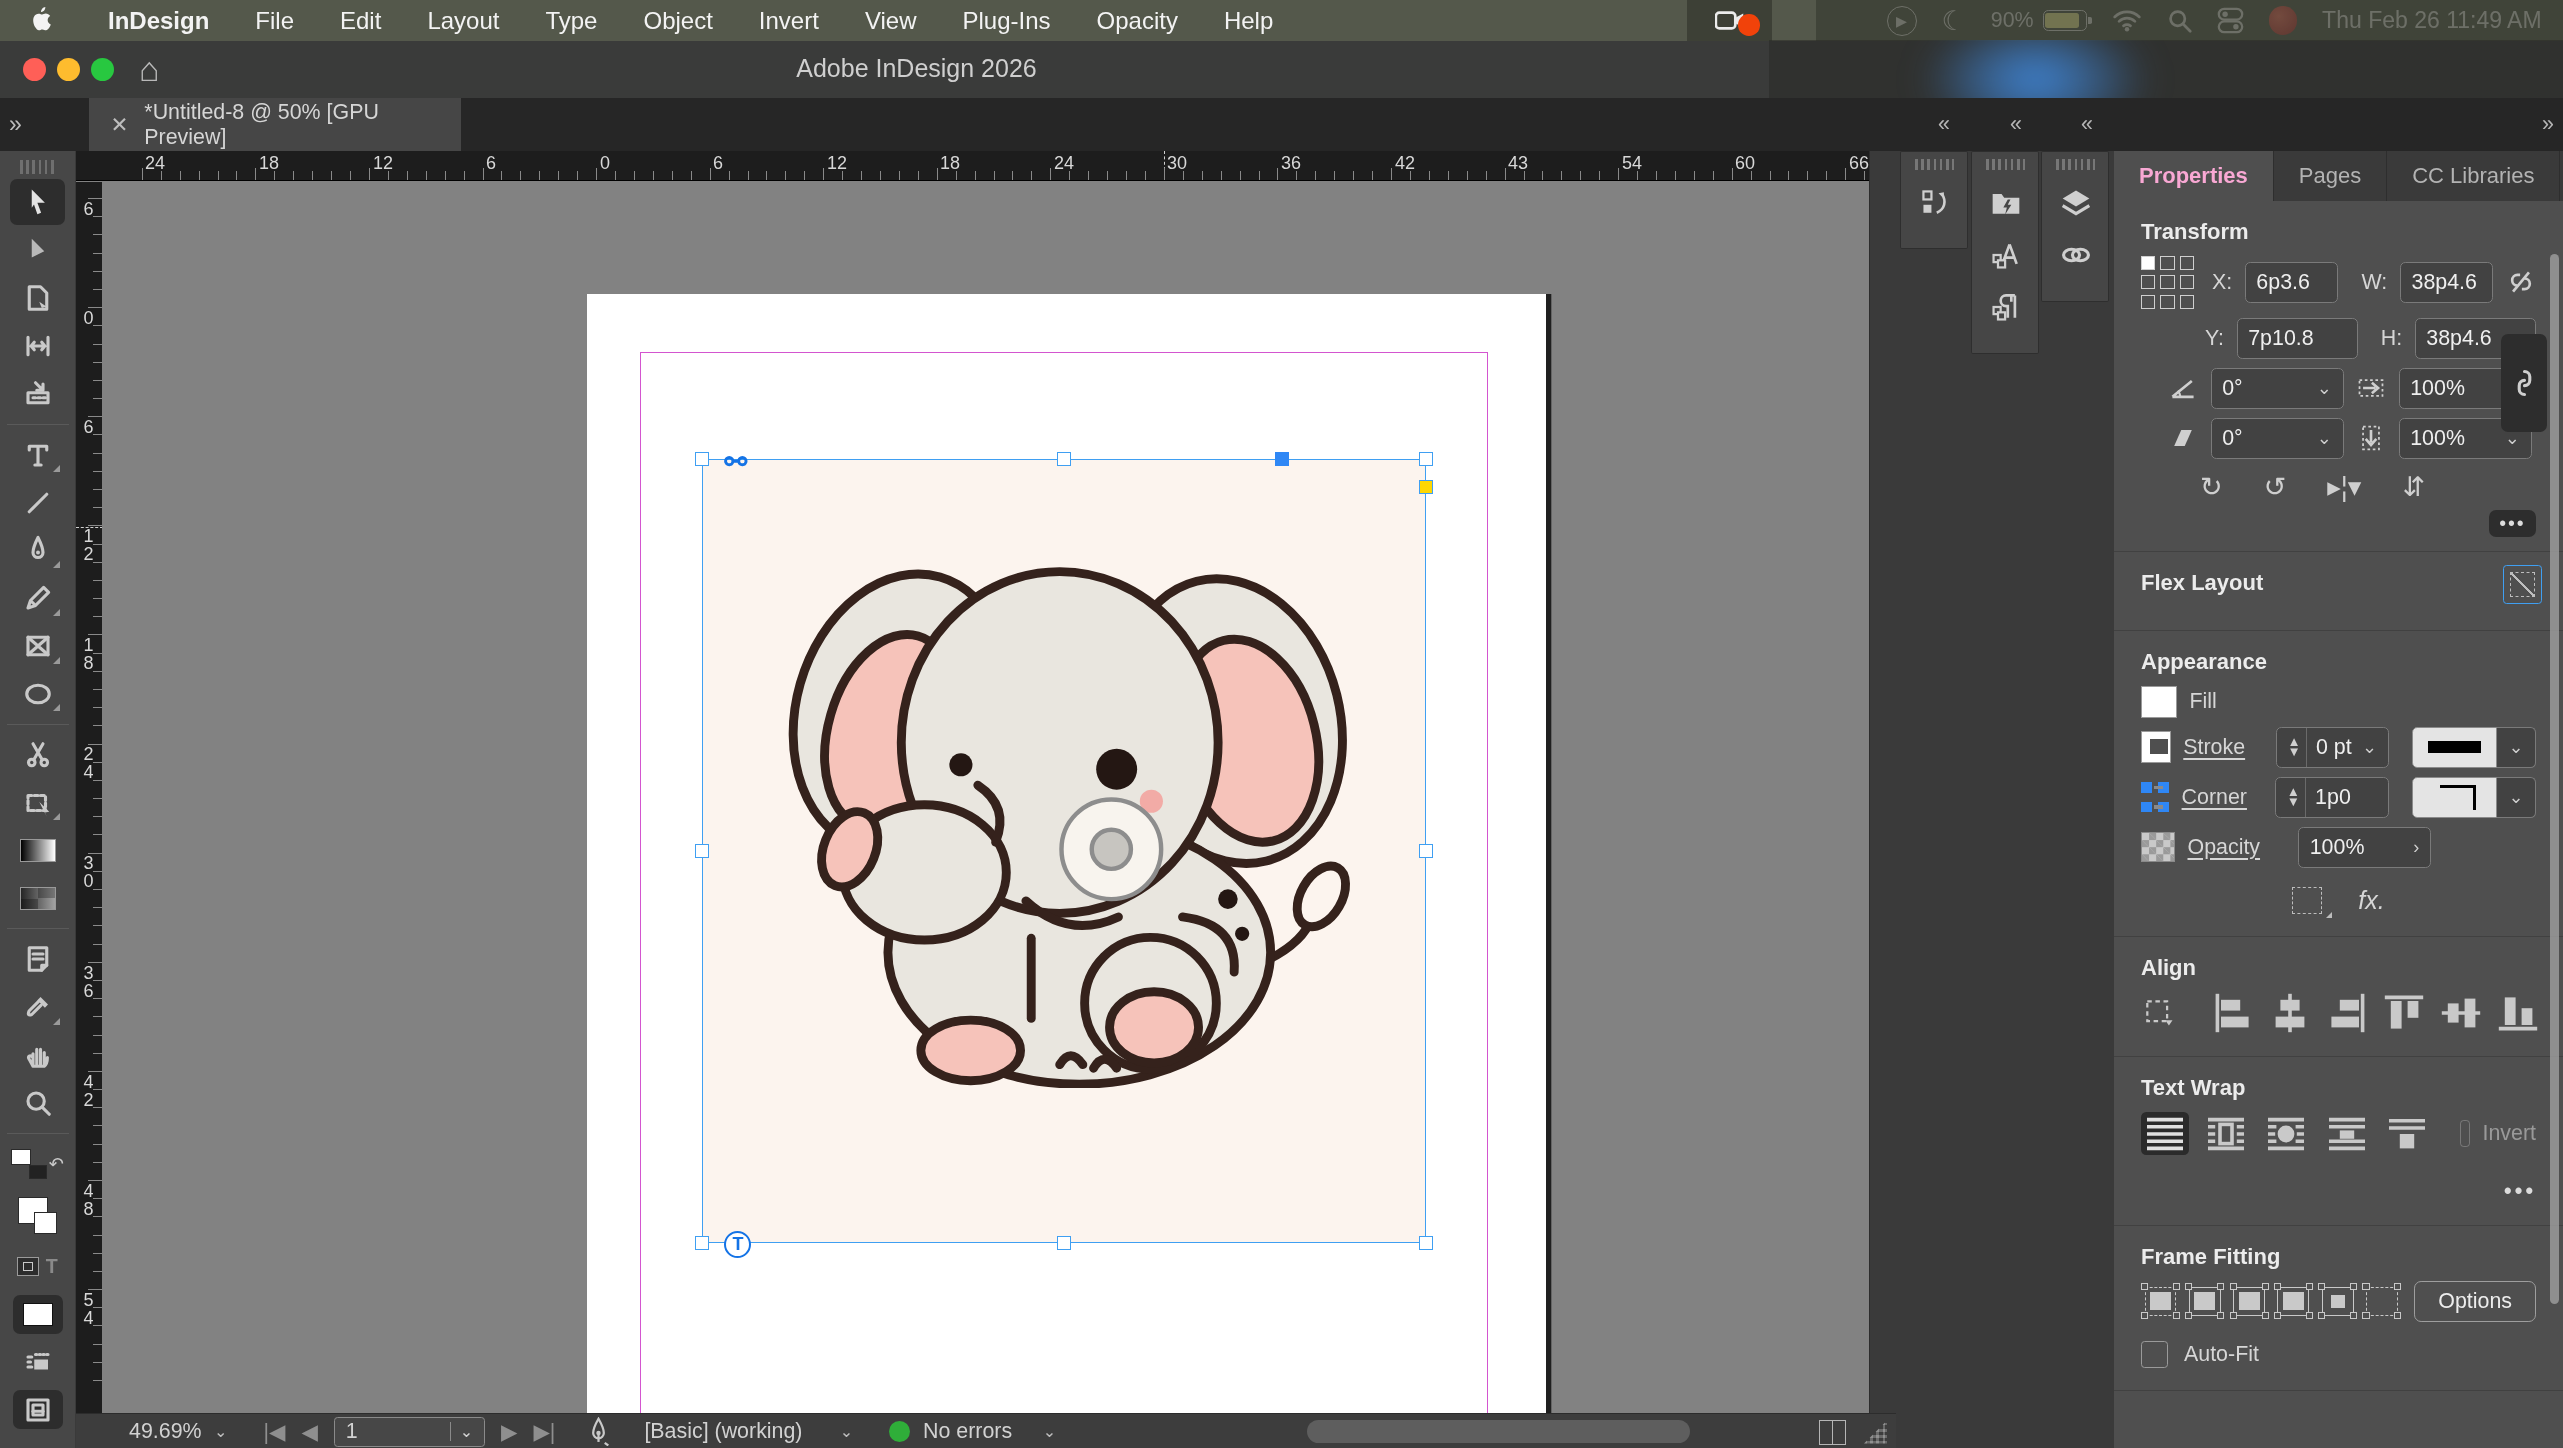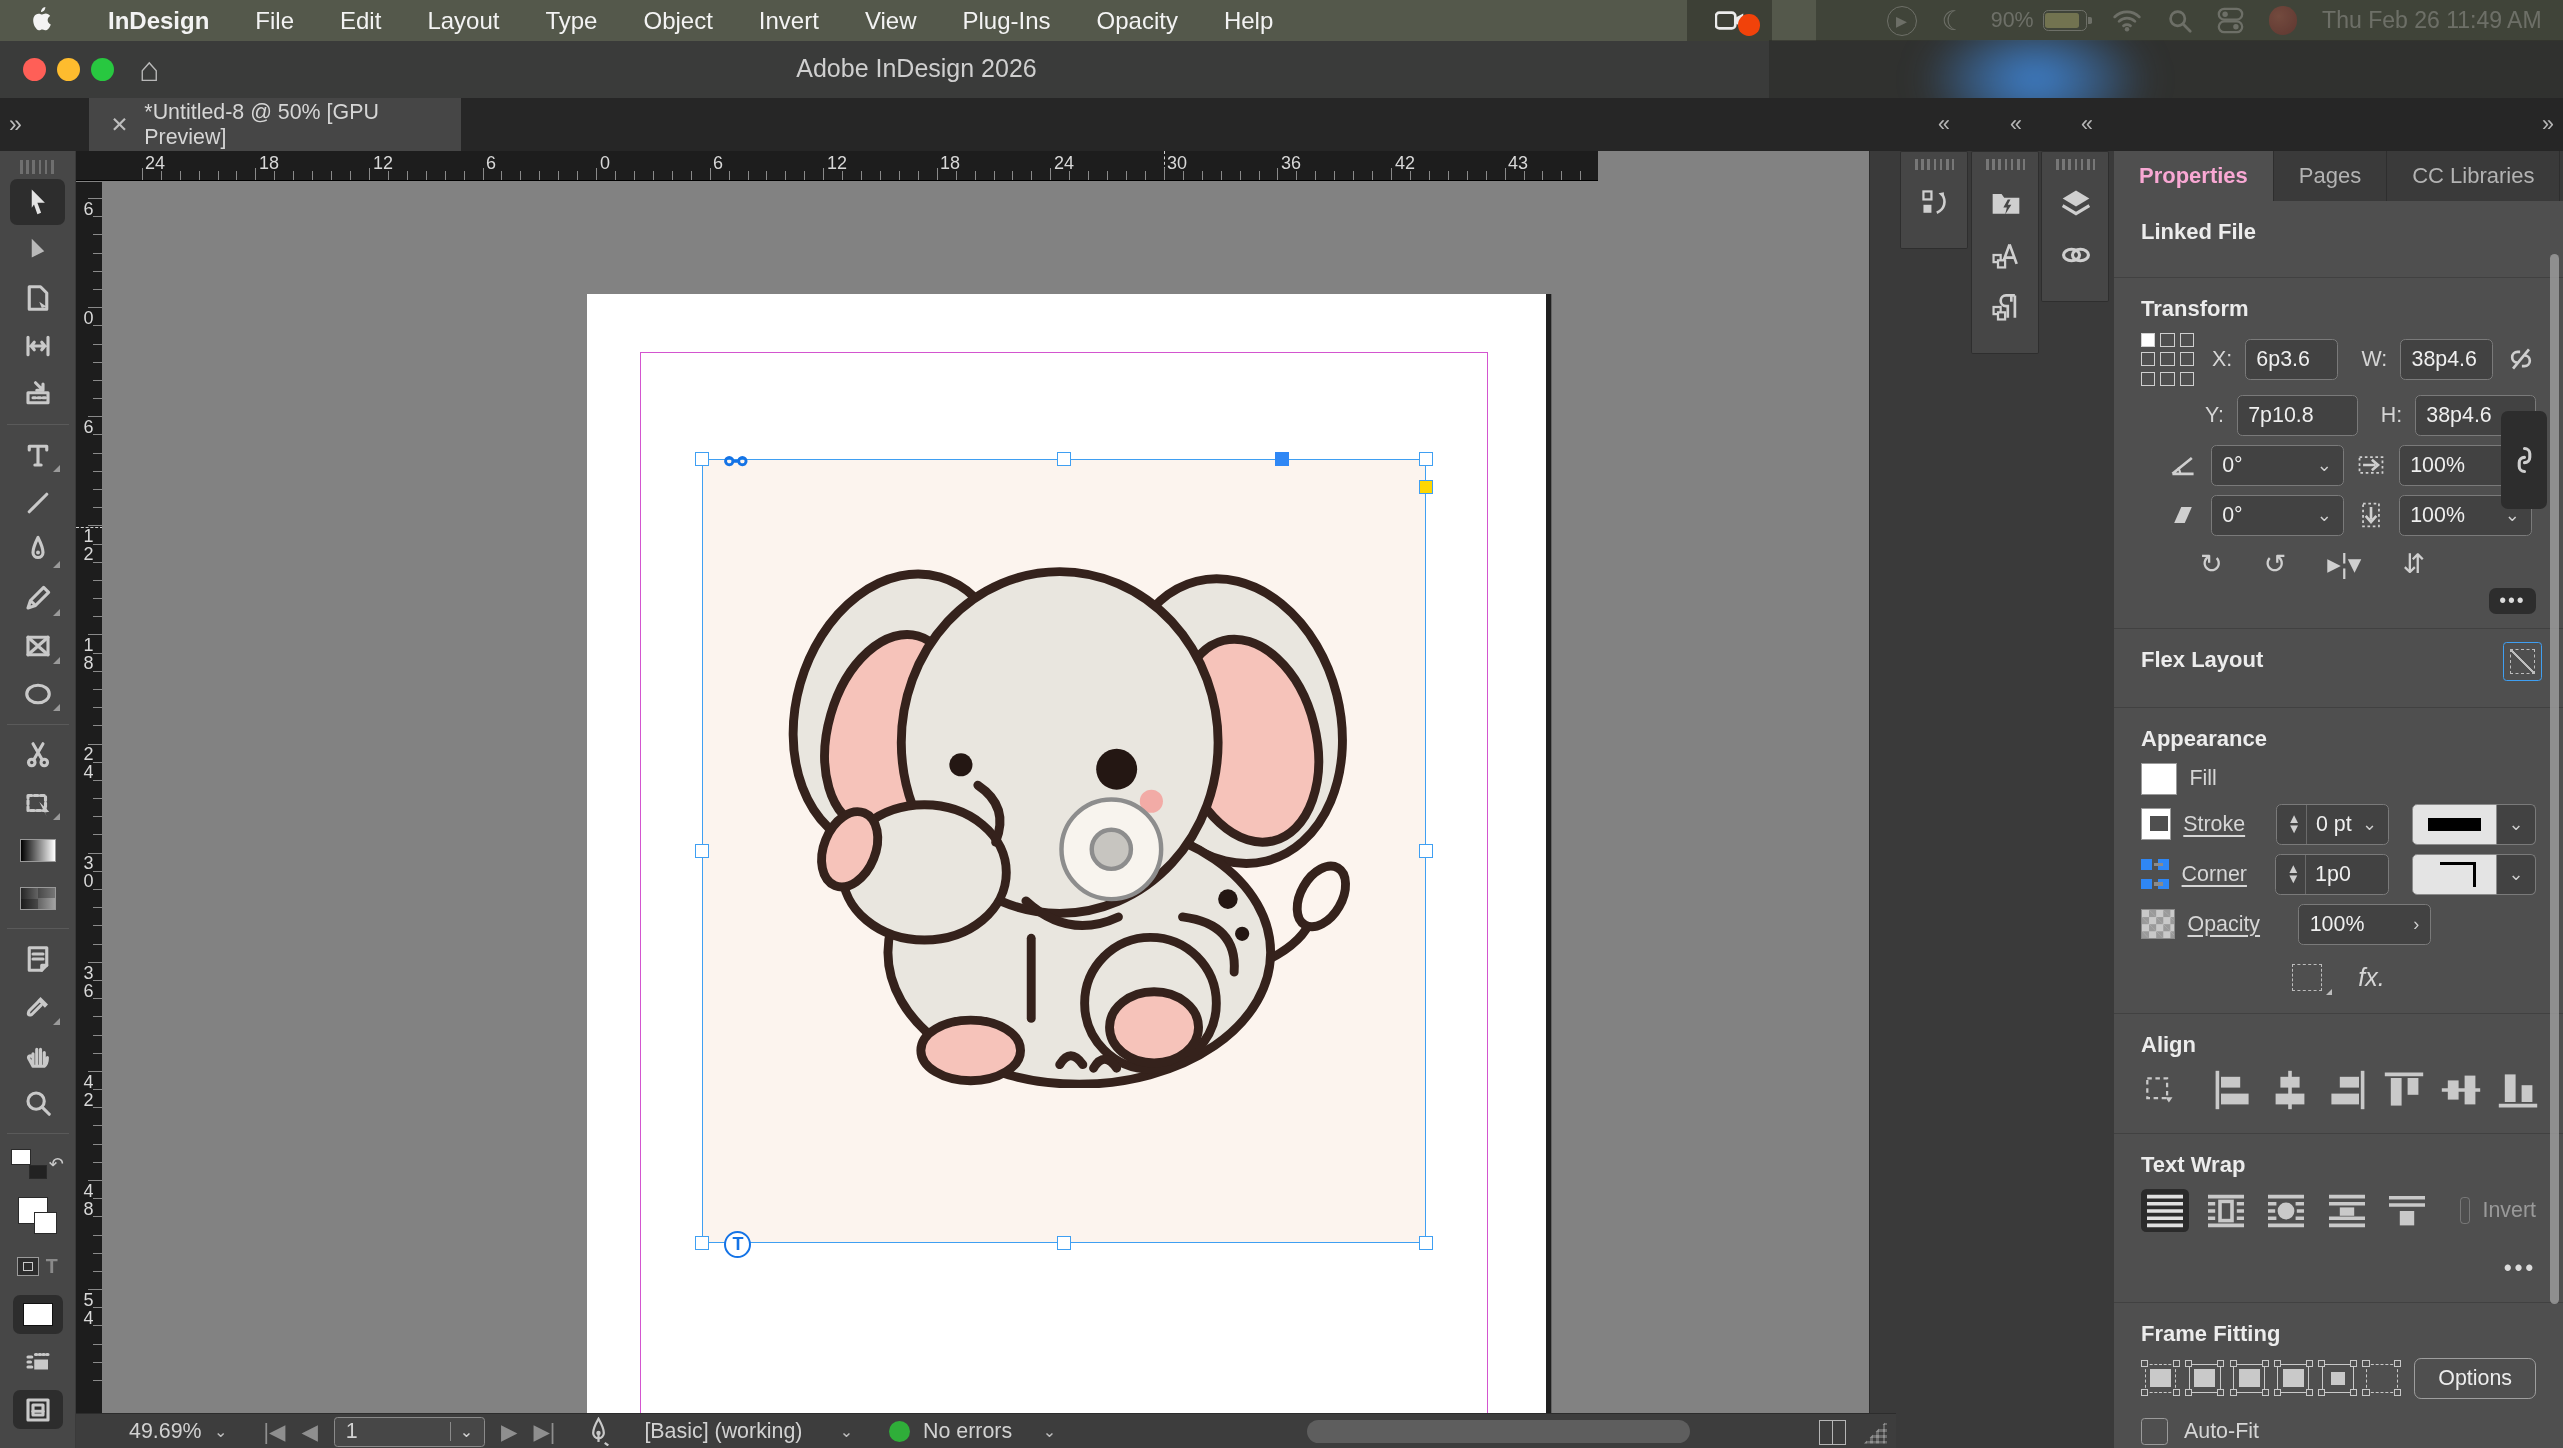"24" #hruler { width: 1522px -> 1793px }
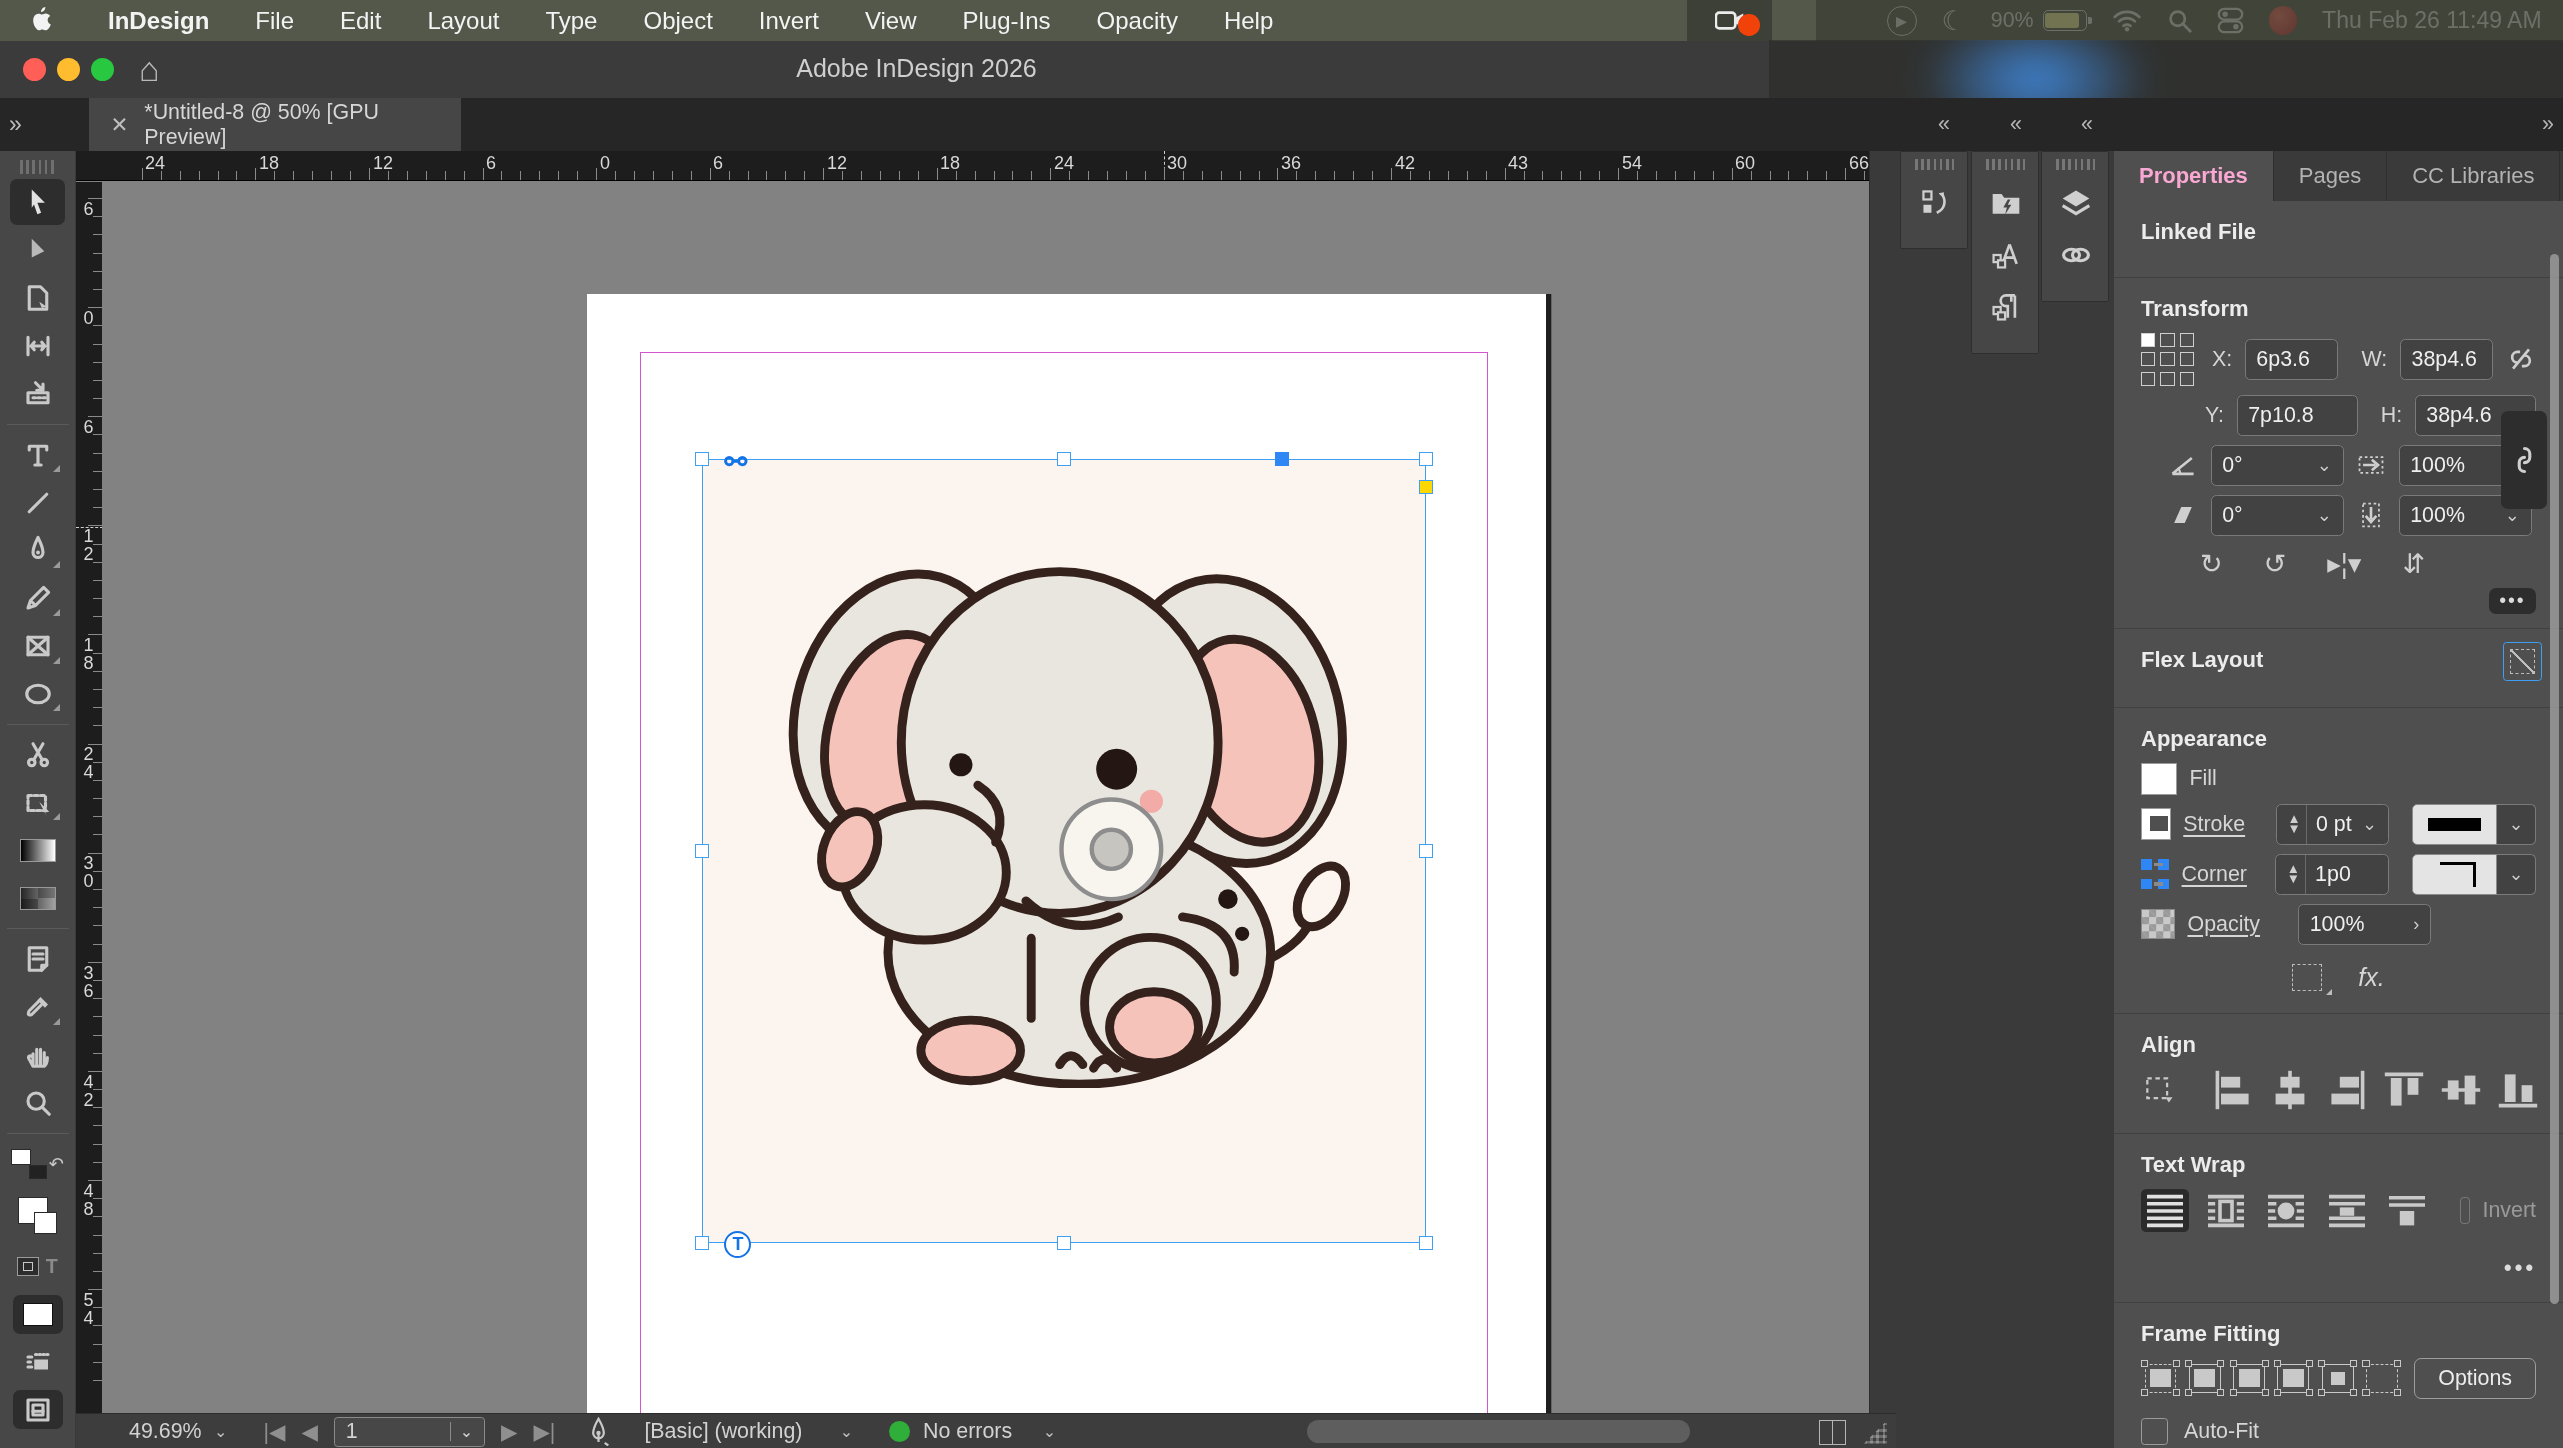"Linked File" div.sect { html: <div> <h3>Linked File</h3> </div> -> none }
